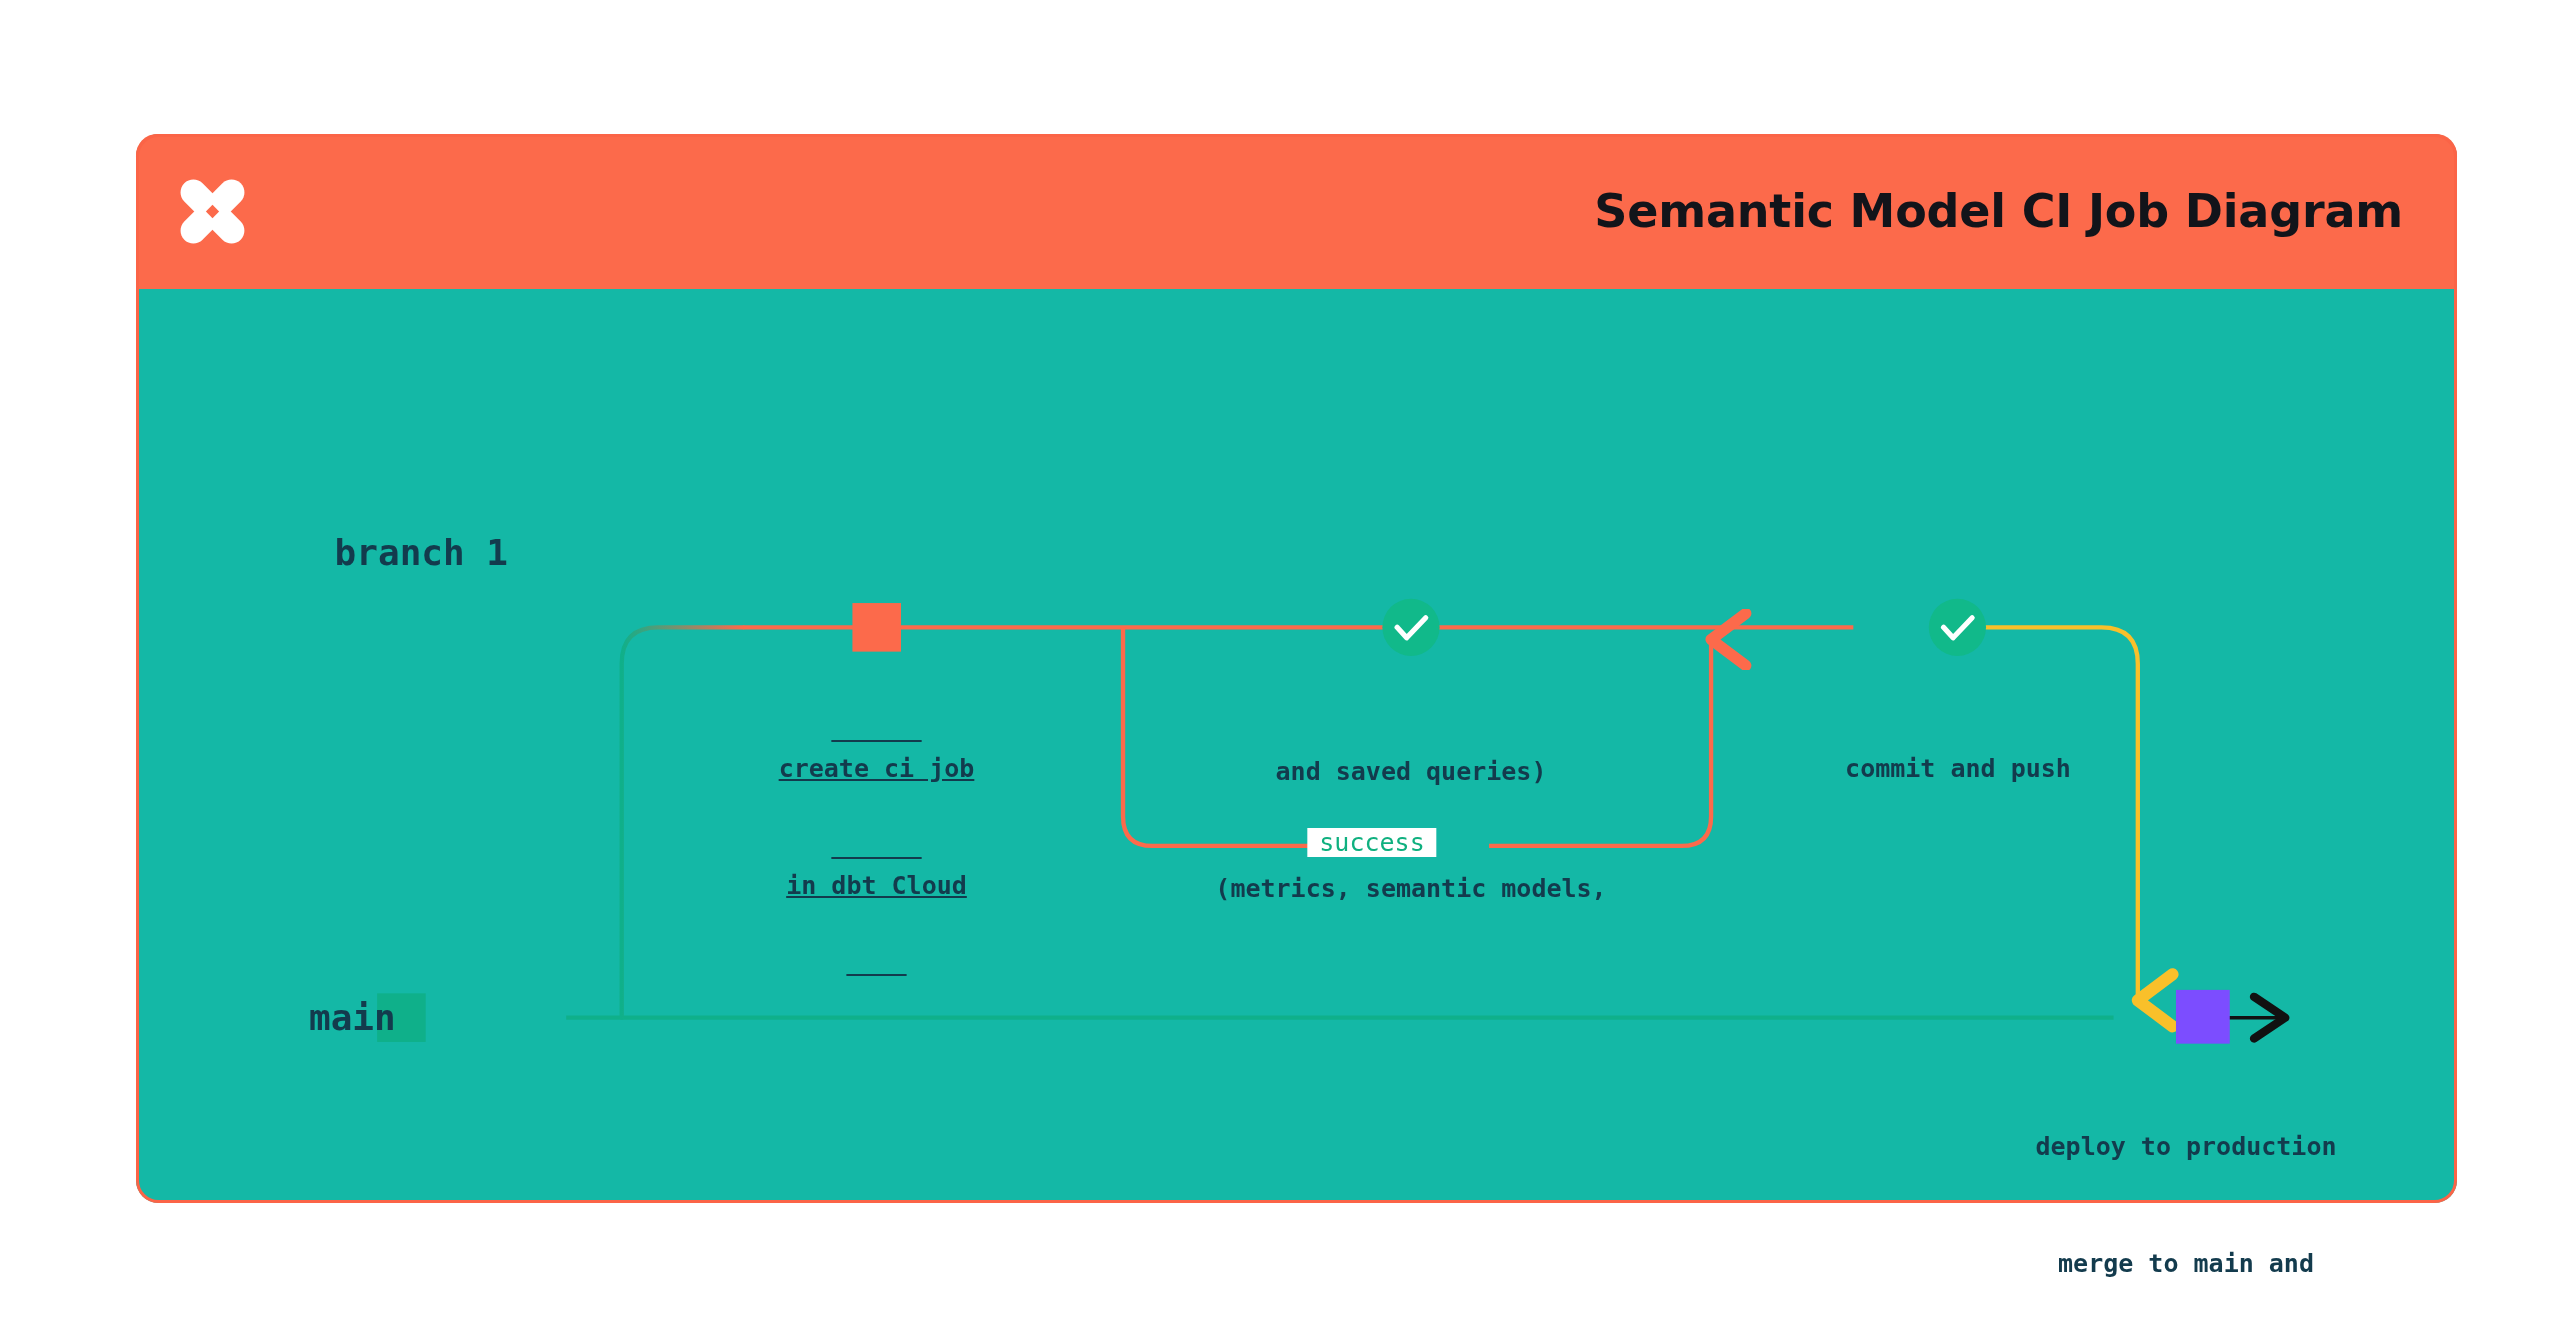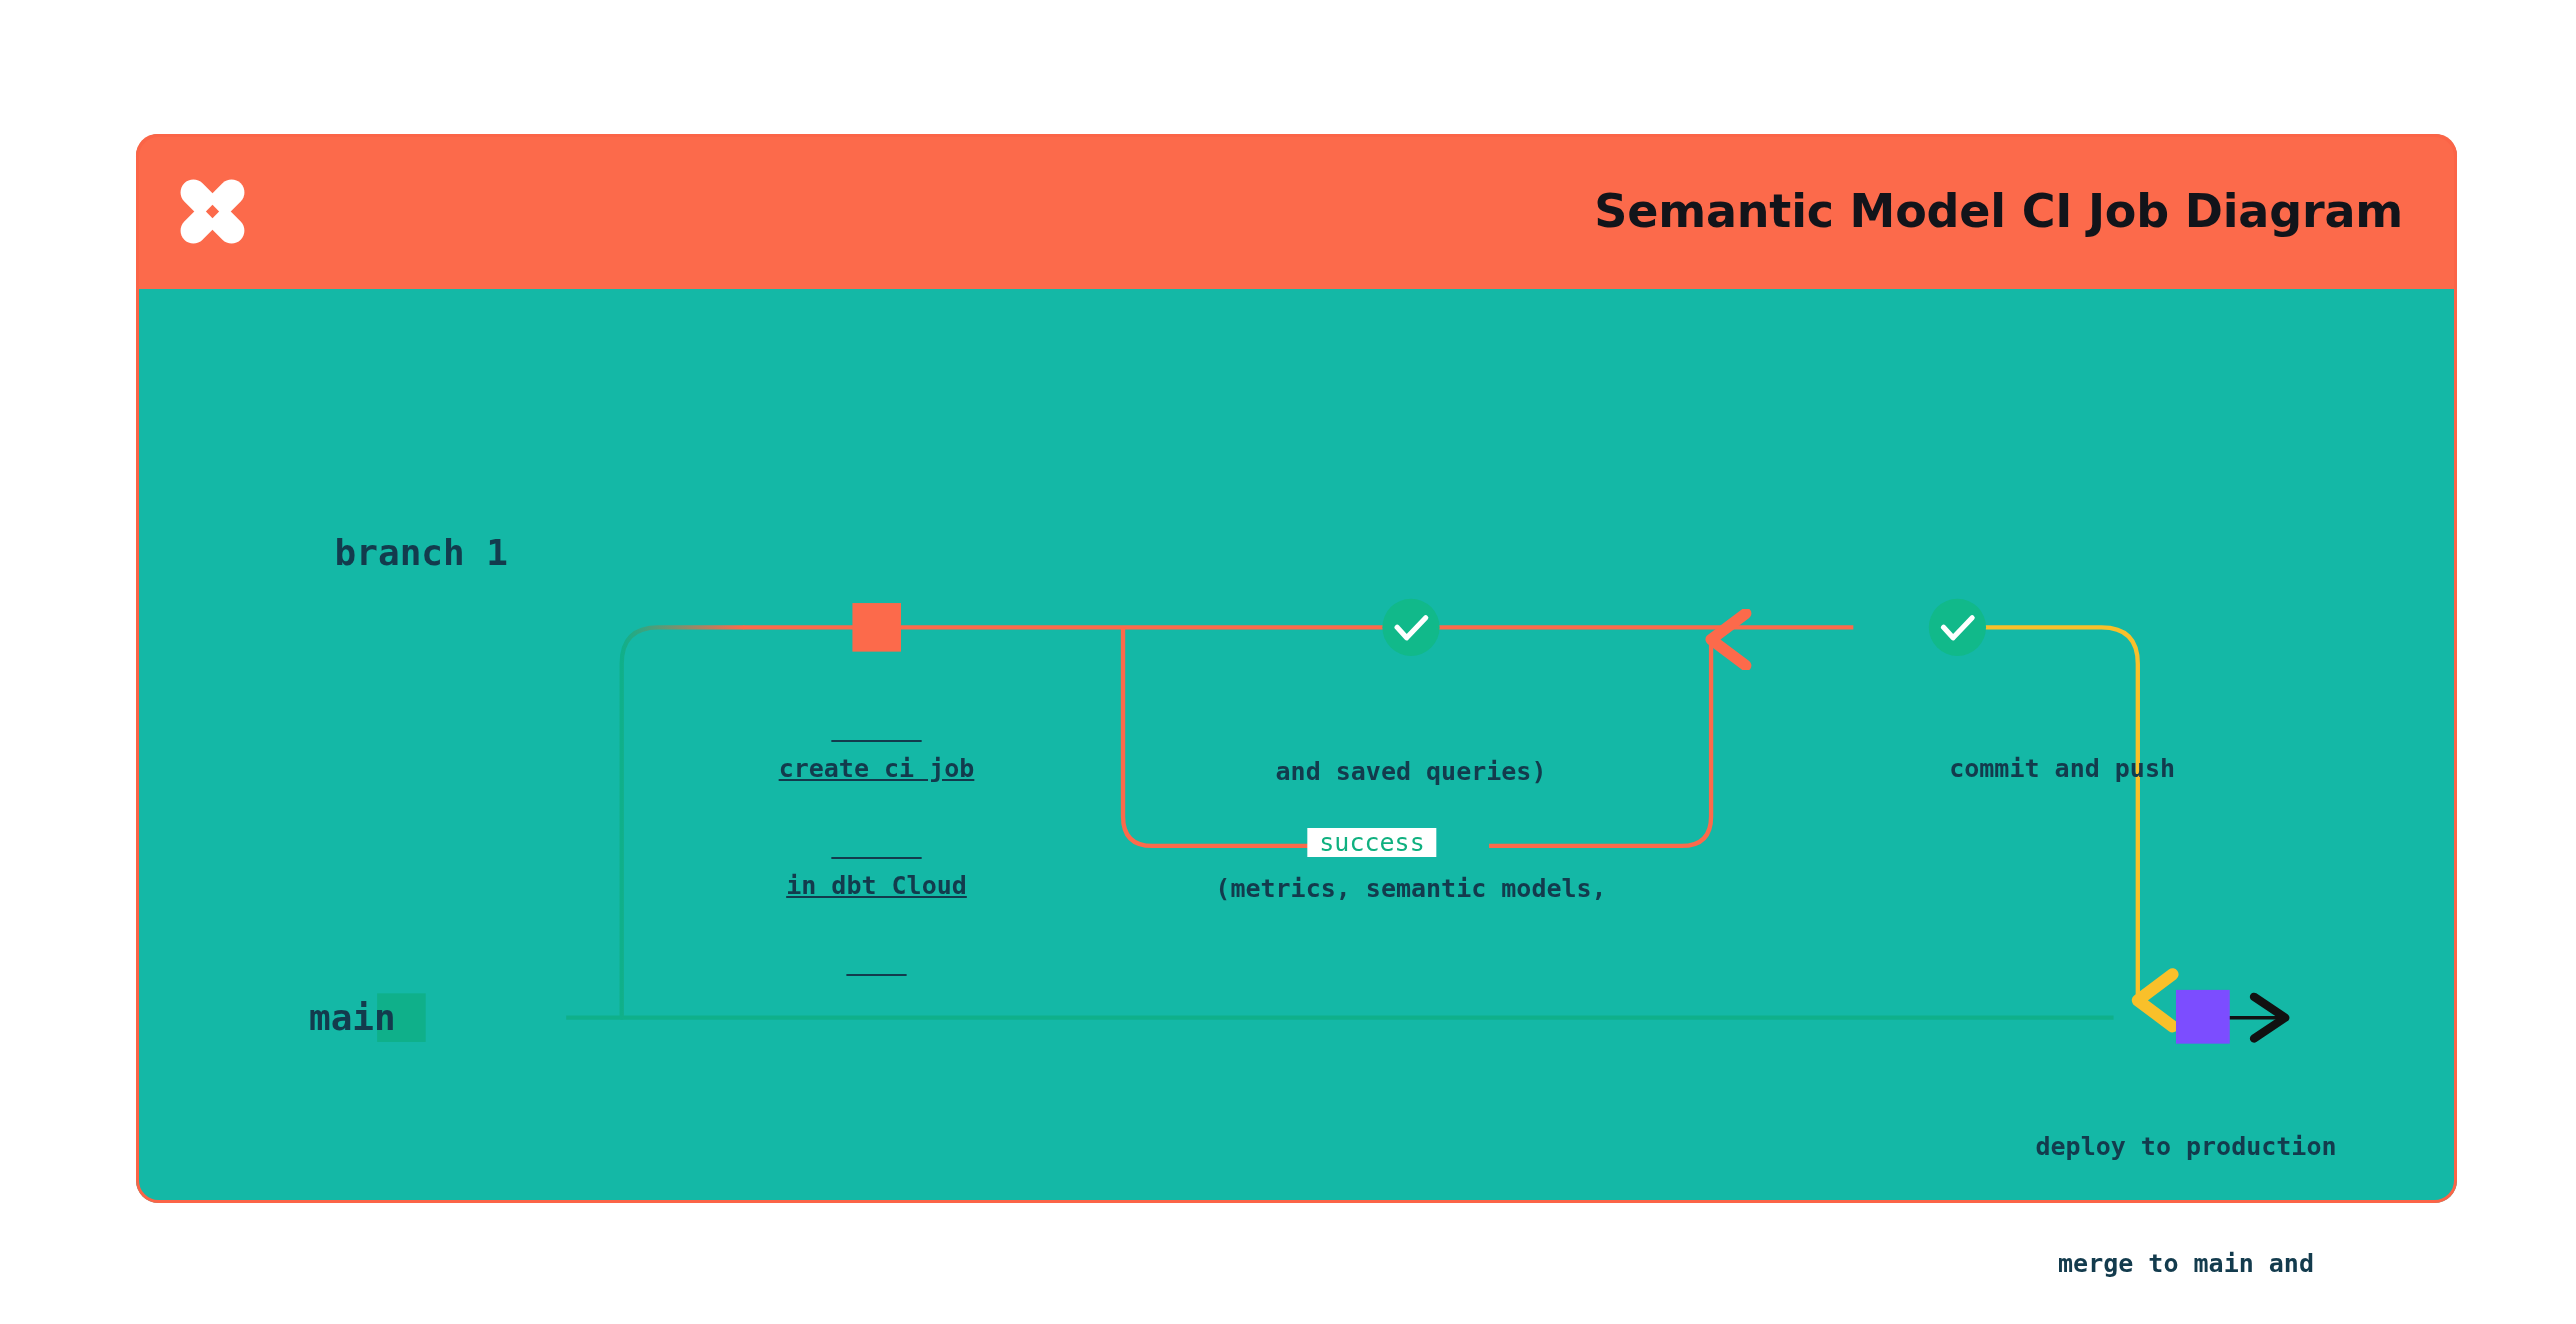"commit and push" div.node-label { text-align: right -> none }
